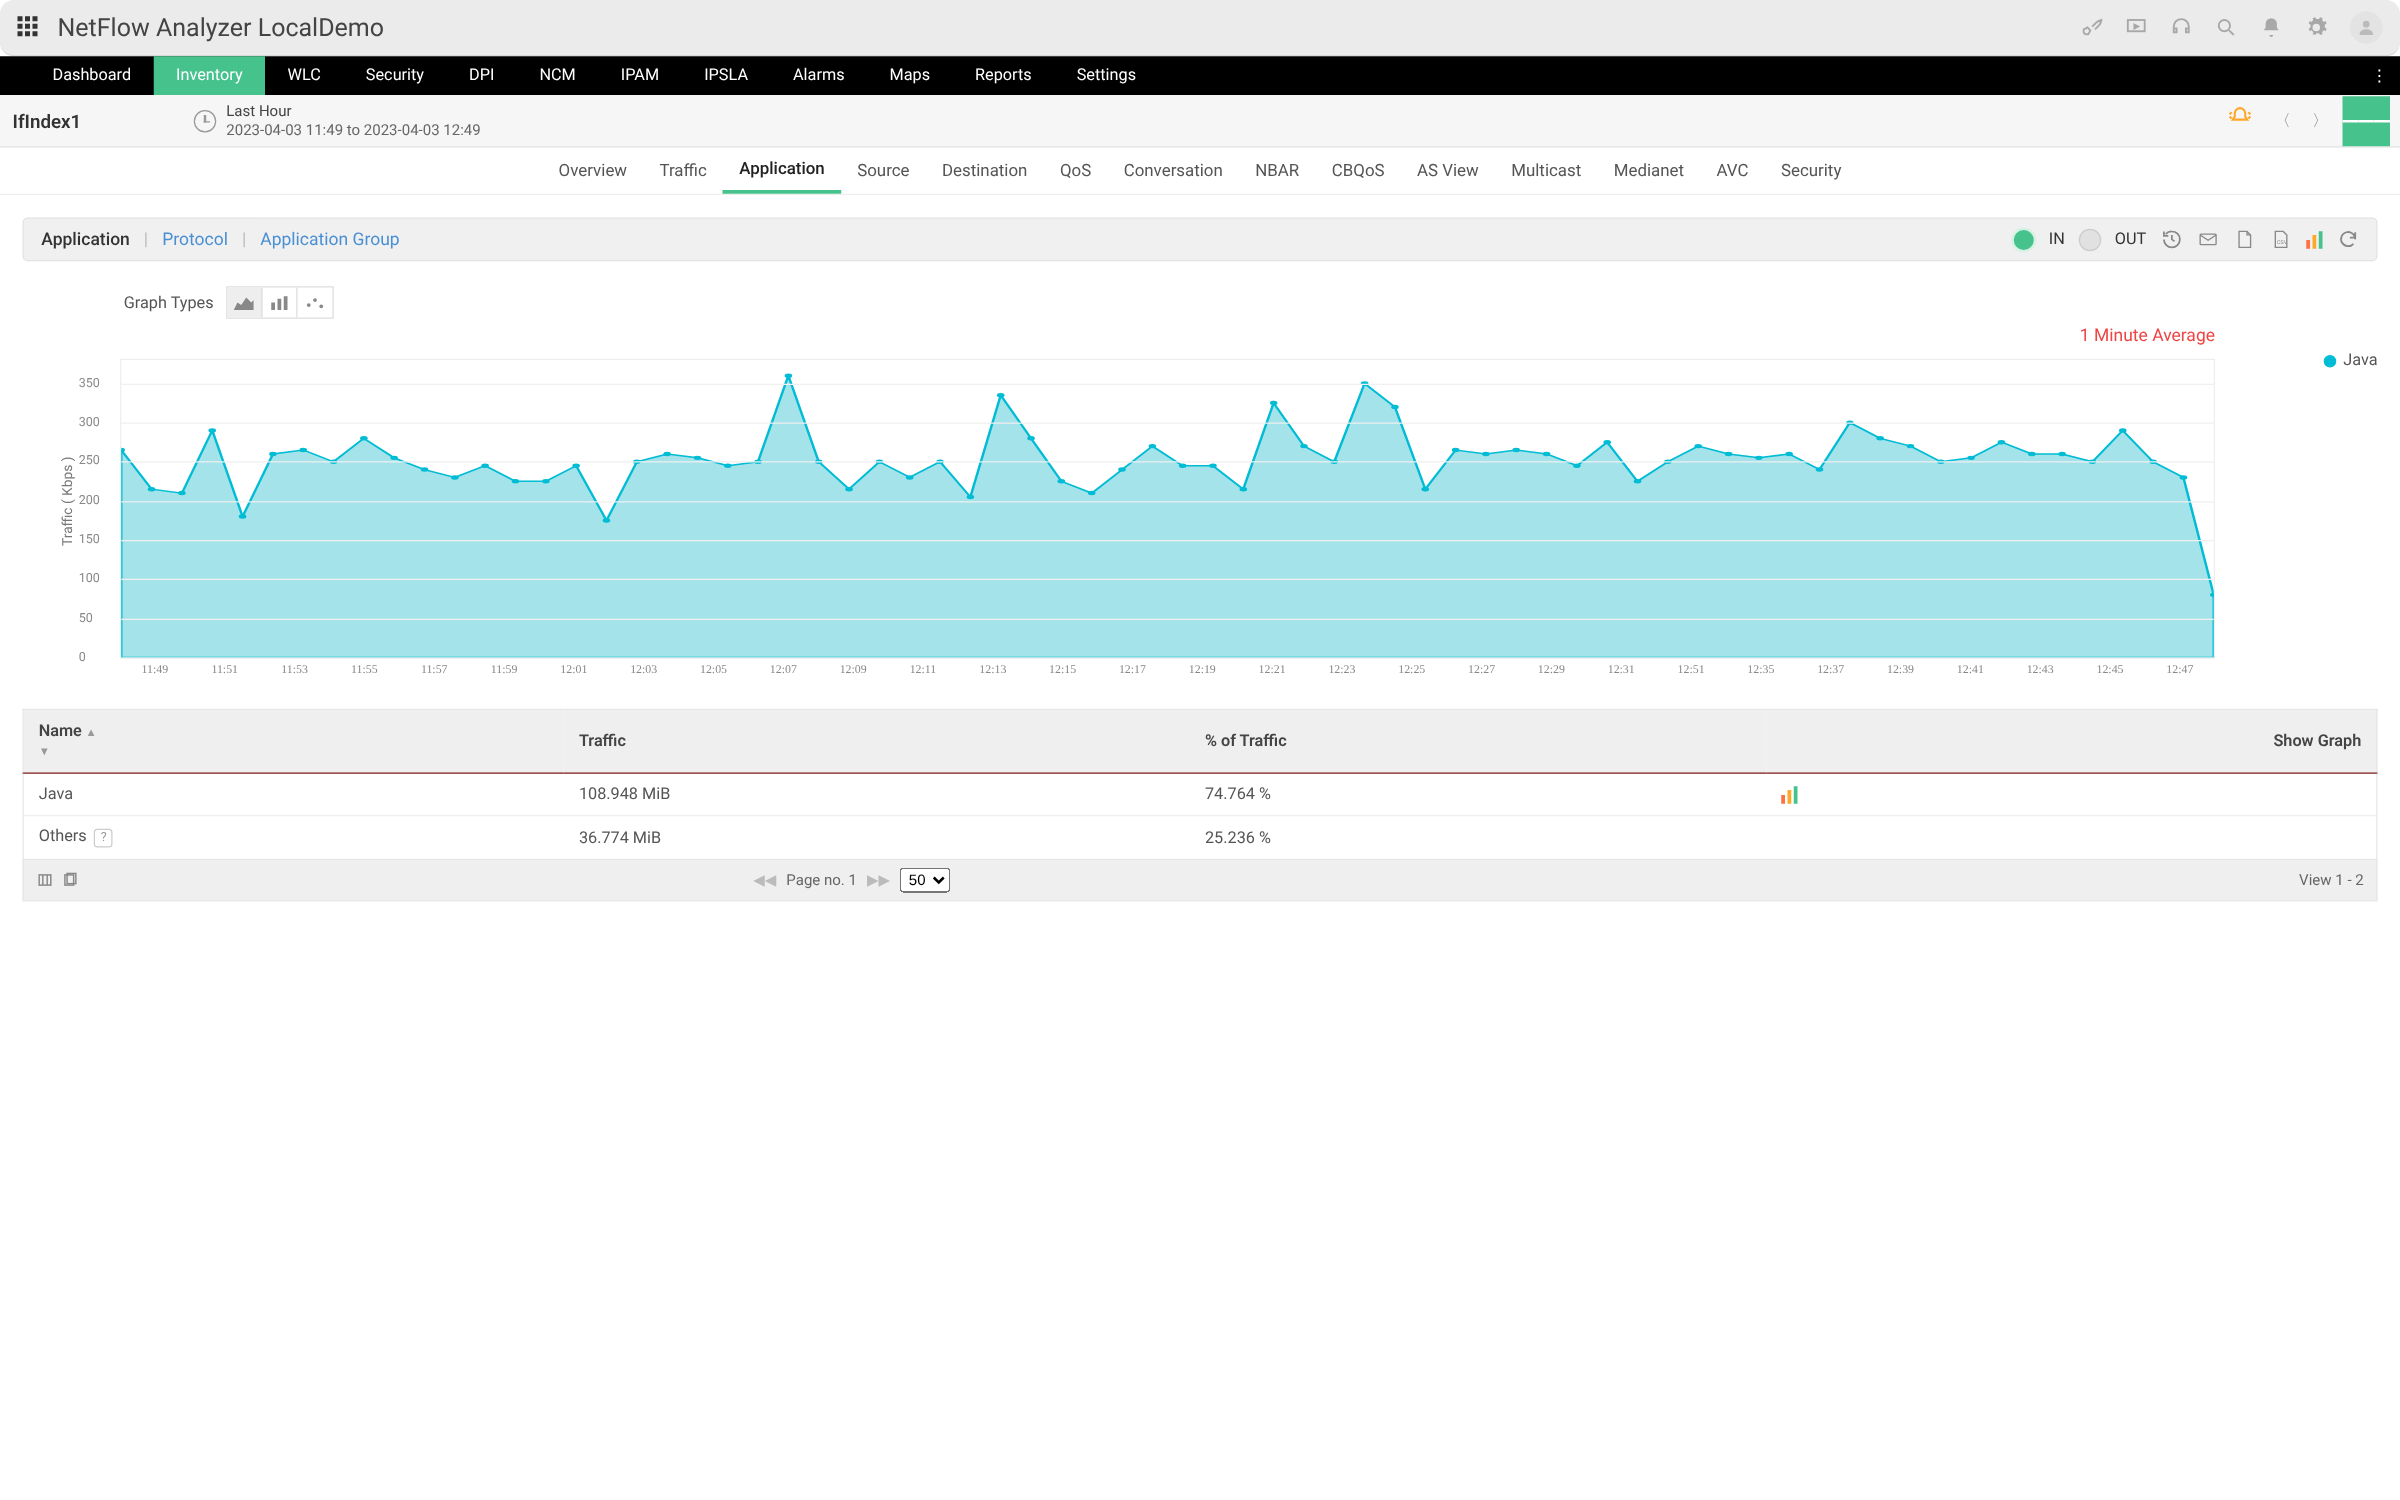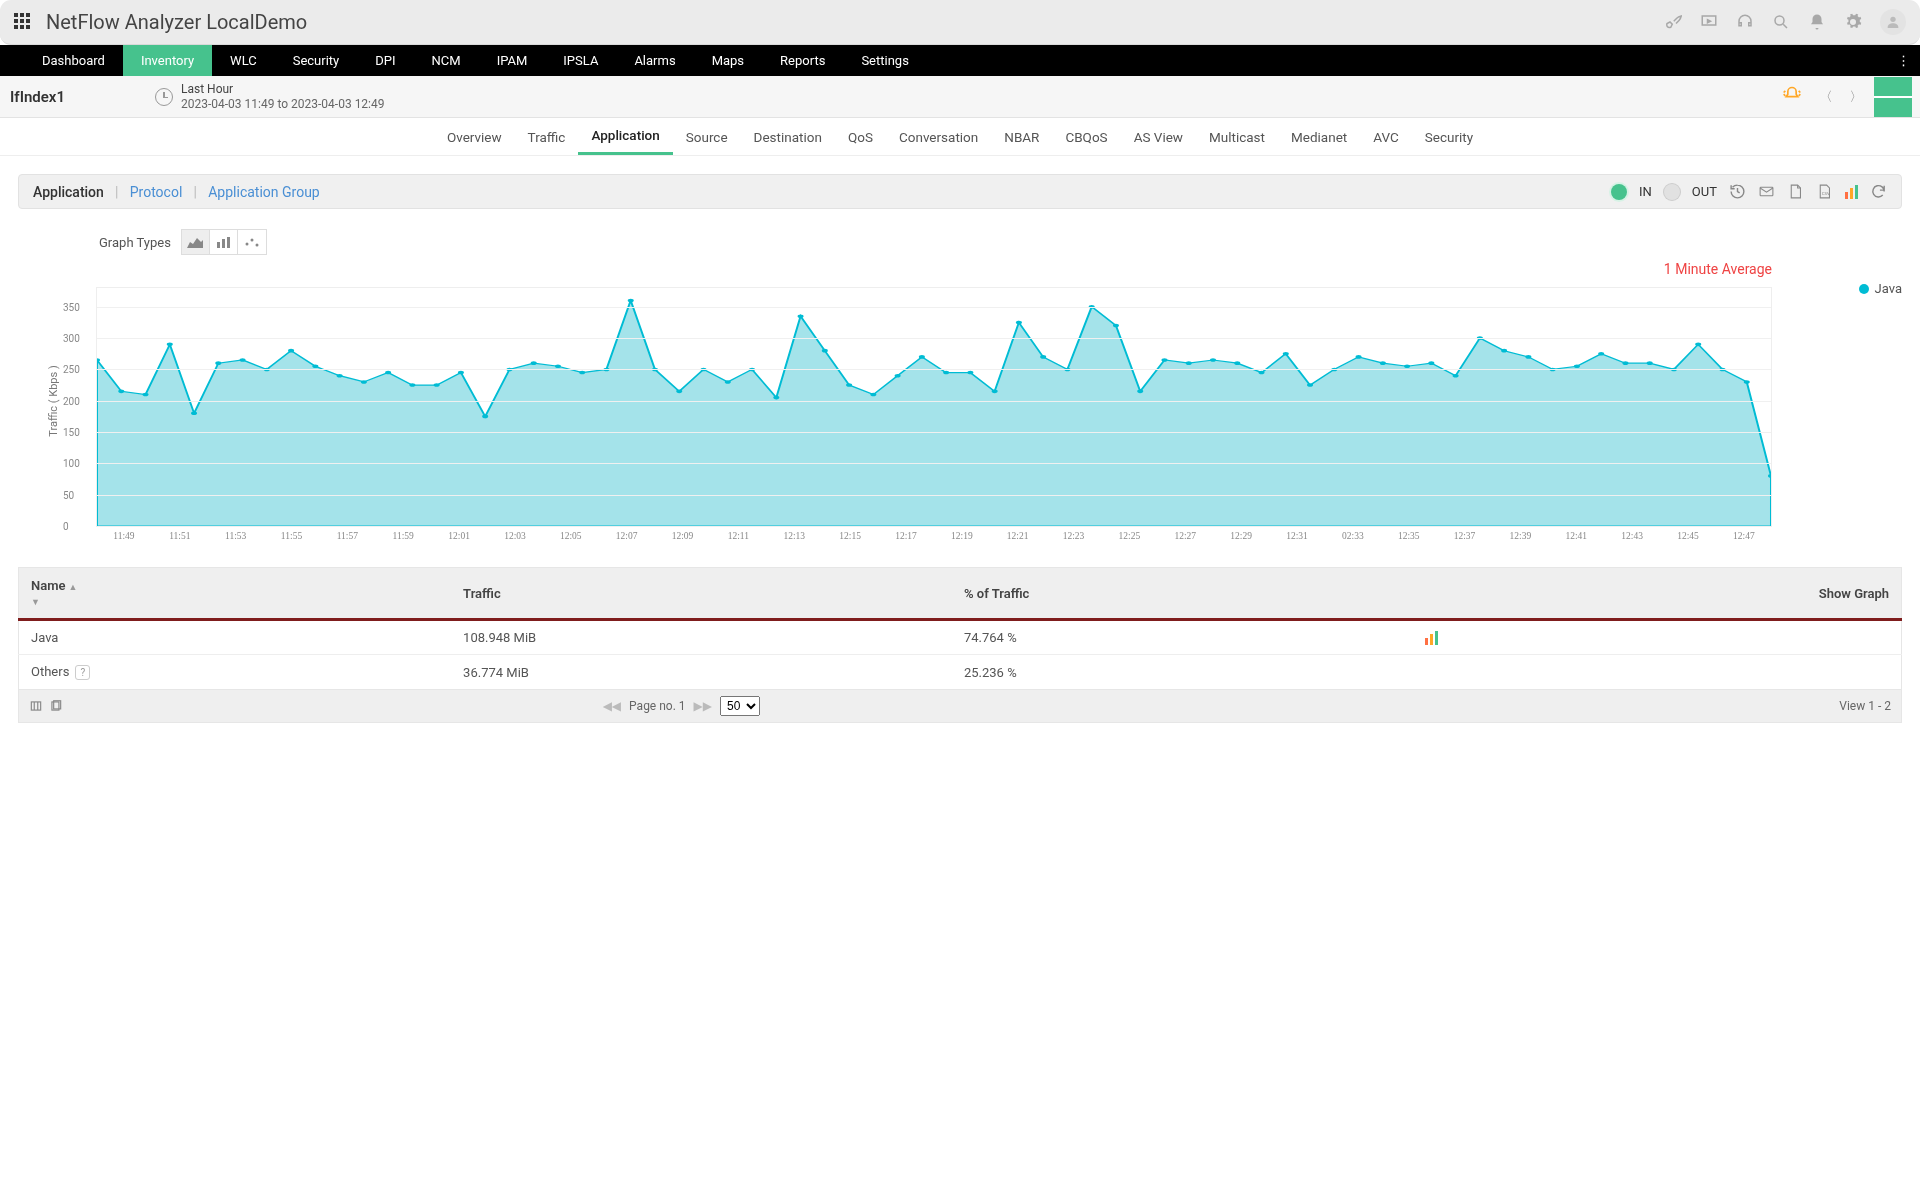"02:33" span { text: 02:33 -> 12:51 }
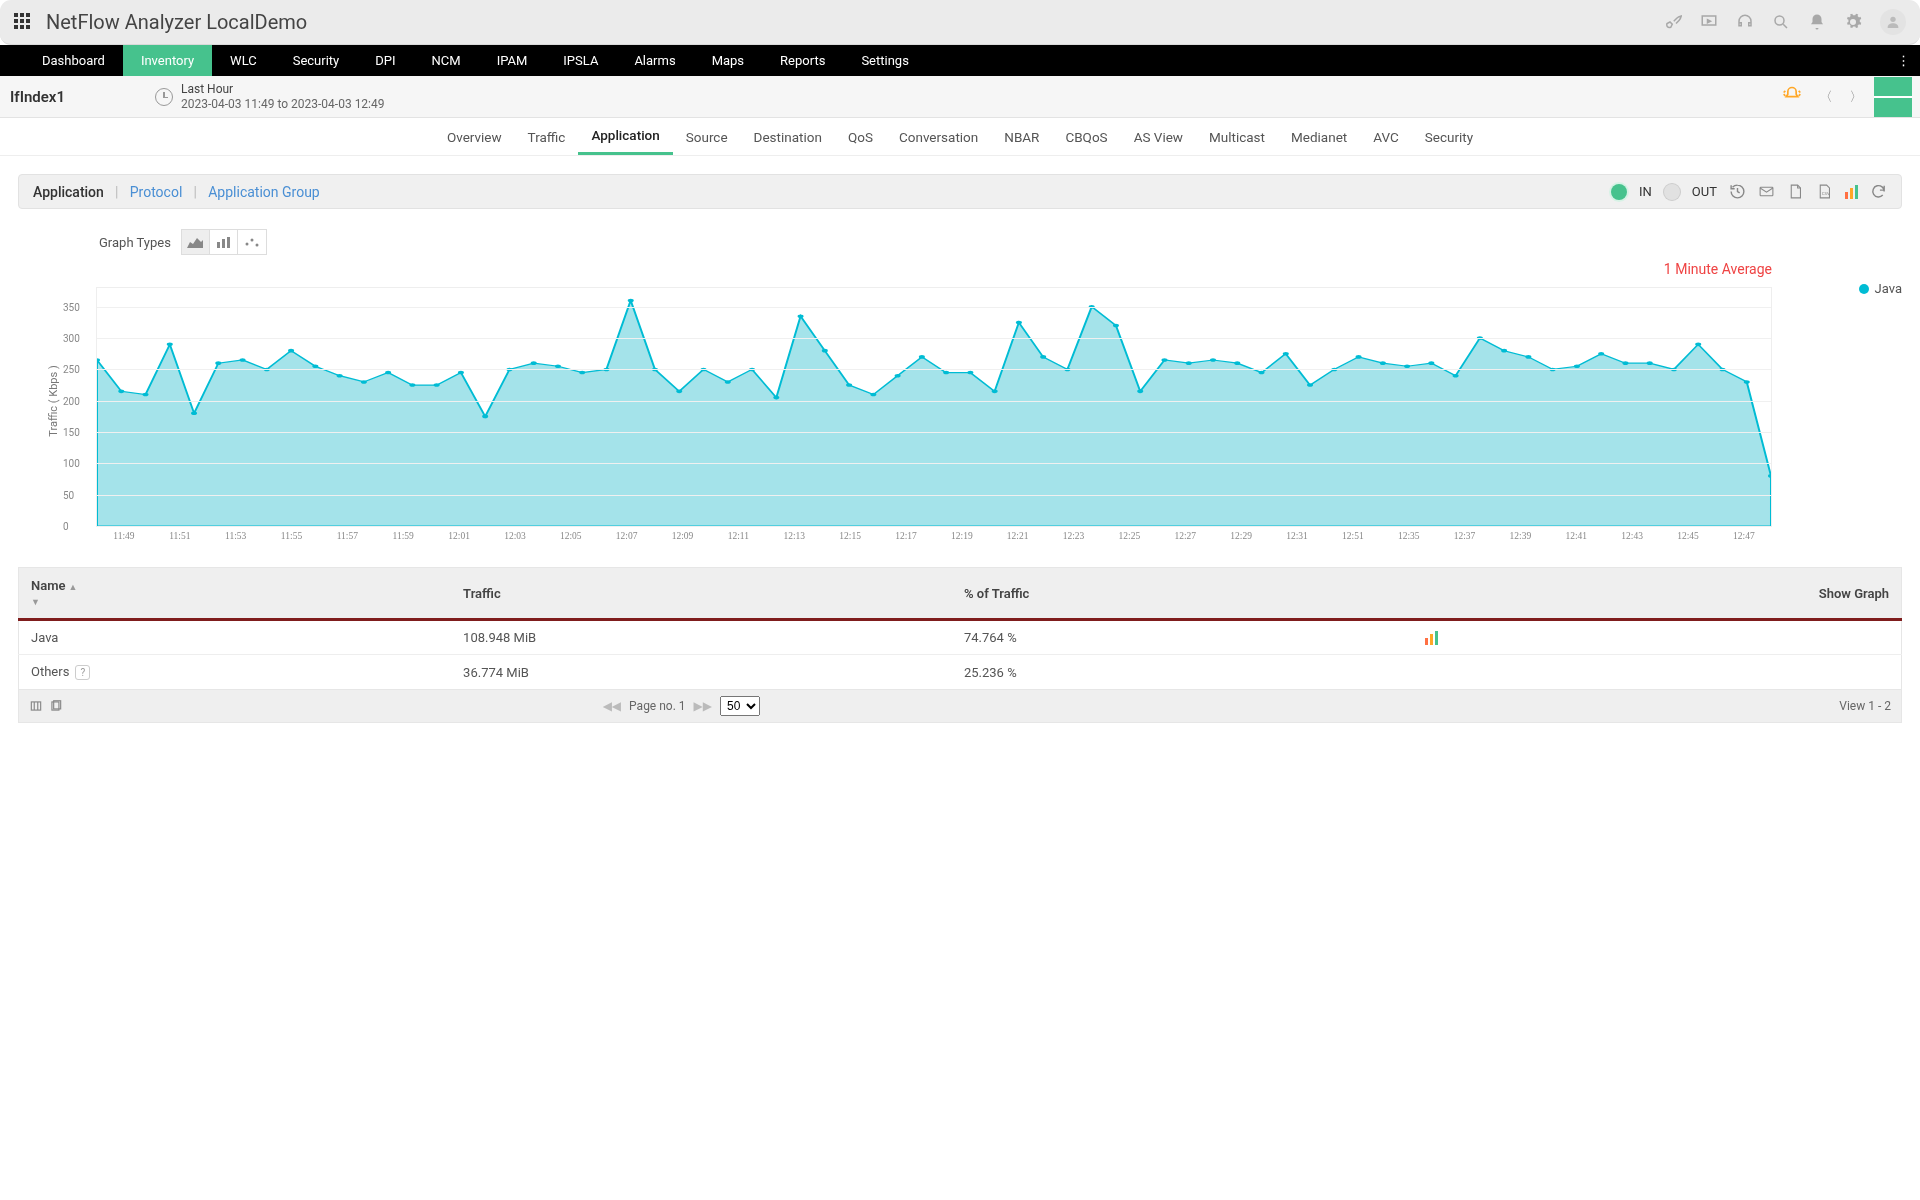"Name ▲" .data-table th { border-bottom: 3px solid #7f1d1d -> 1px solid #7f1d1d }
